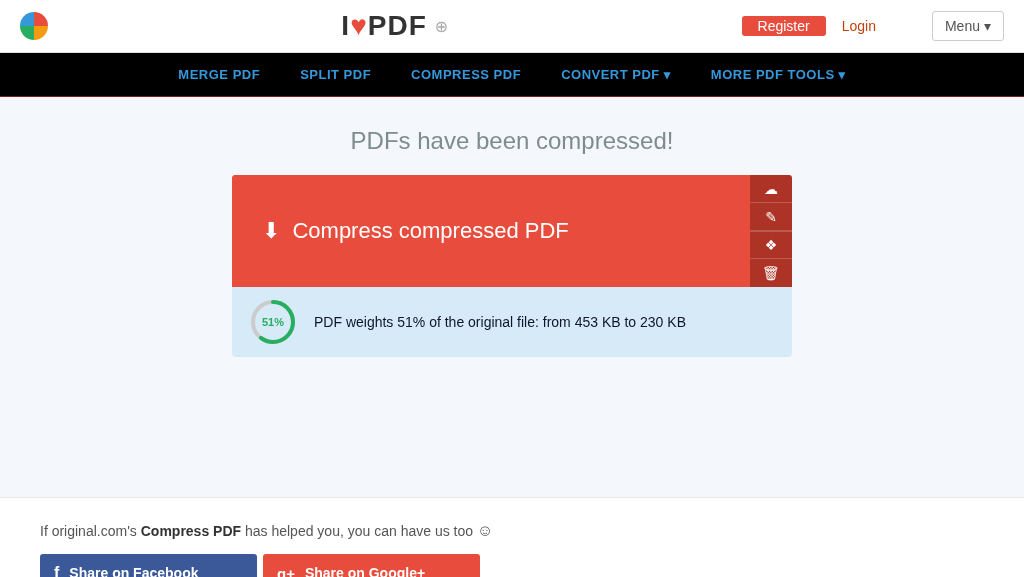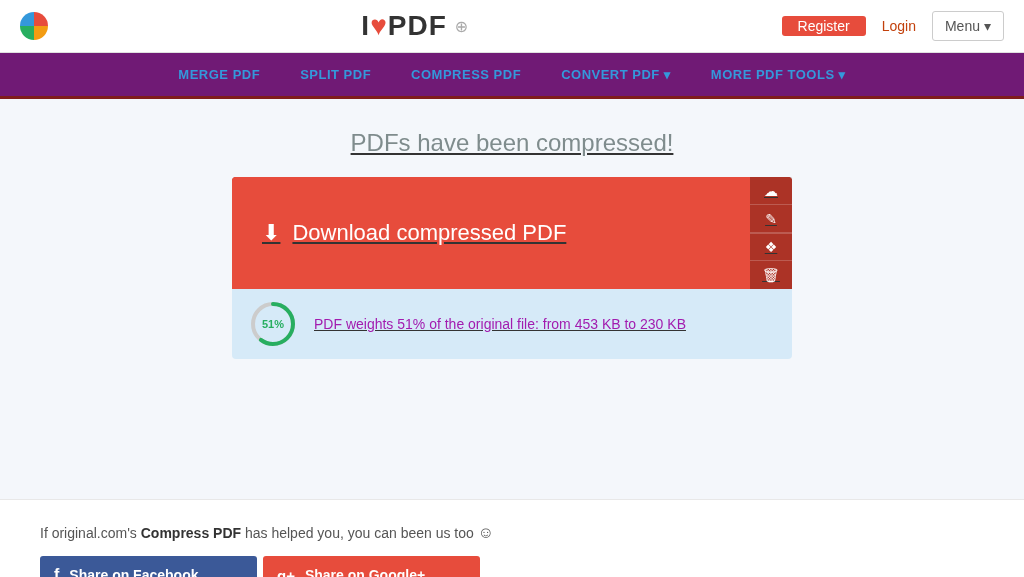"Menu" .btn-menu { margin-left: none -> 40px }
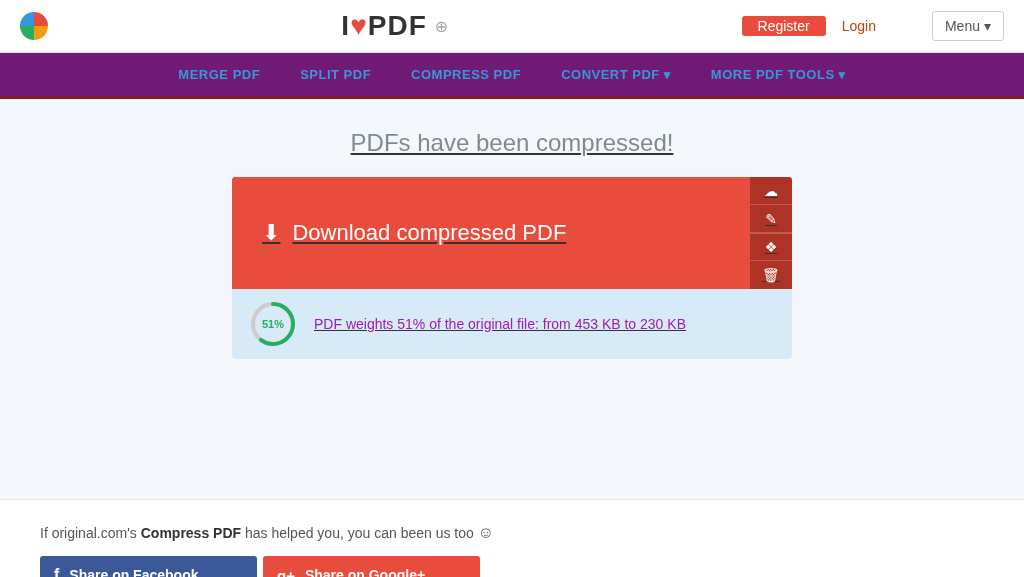"MERGE PDF" .nav { background: #701a75 -> #000000; border-bottom: 3px solid #7f1d1d -> 1px solid #7f1d1d }
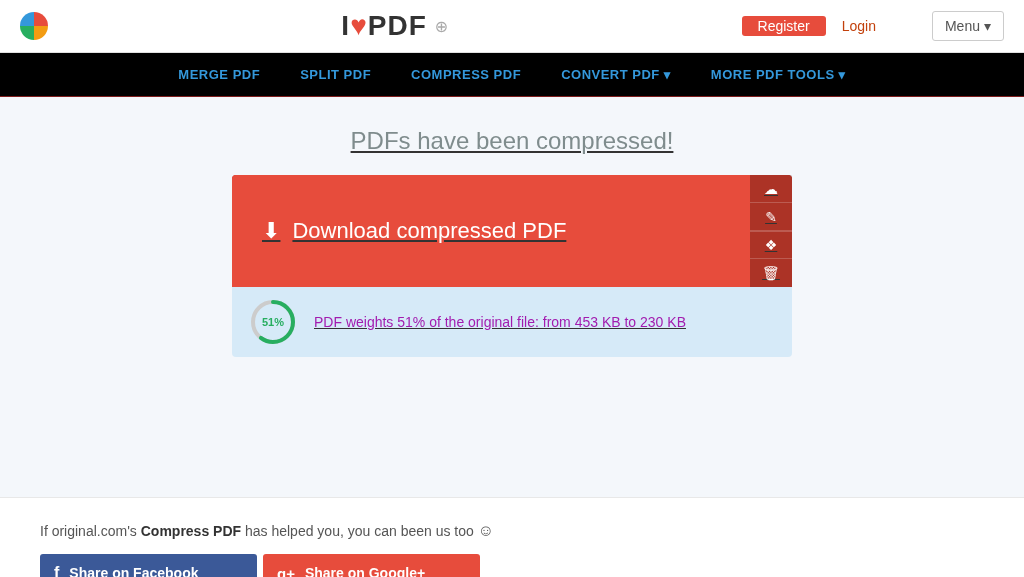"PDFs have been compressed!" .main { text-decoration: underline -> none }
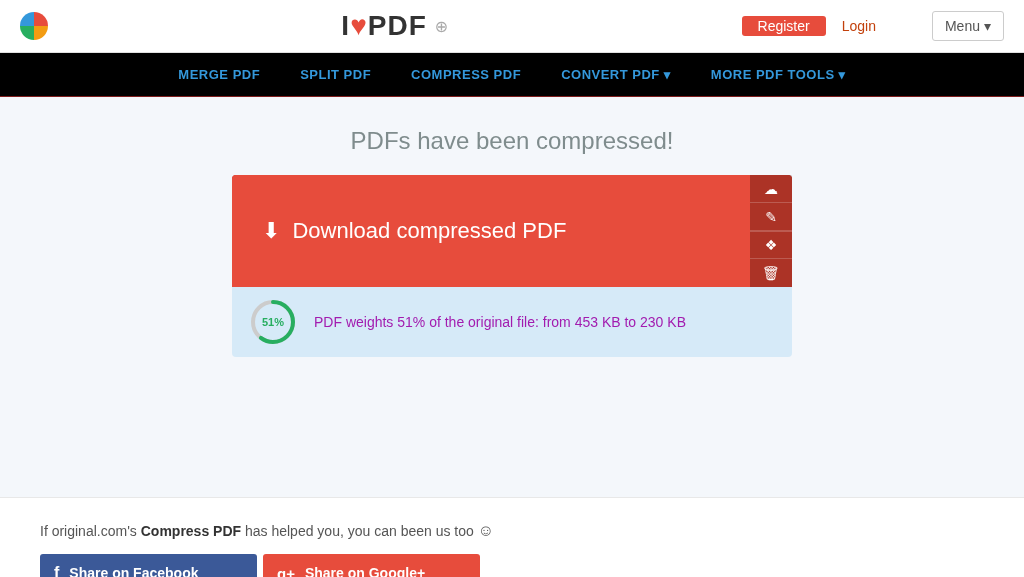"Download compressed PDF" span { text: Download -> Compress }
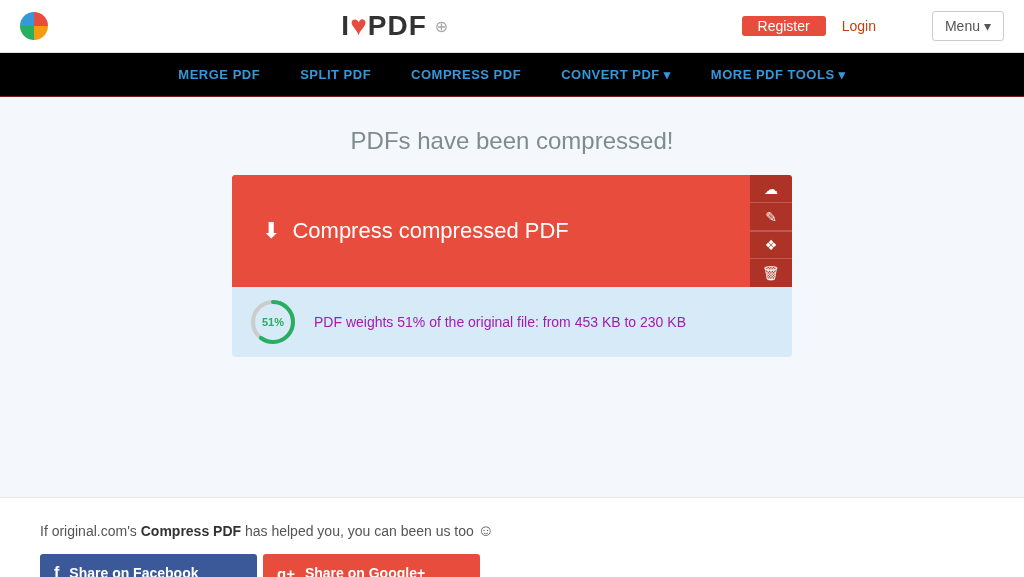"PDF weights 51% of the" .progress-text { color: #a21caf -> #0f172a }
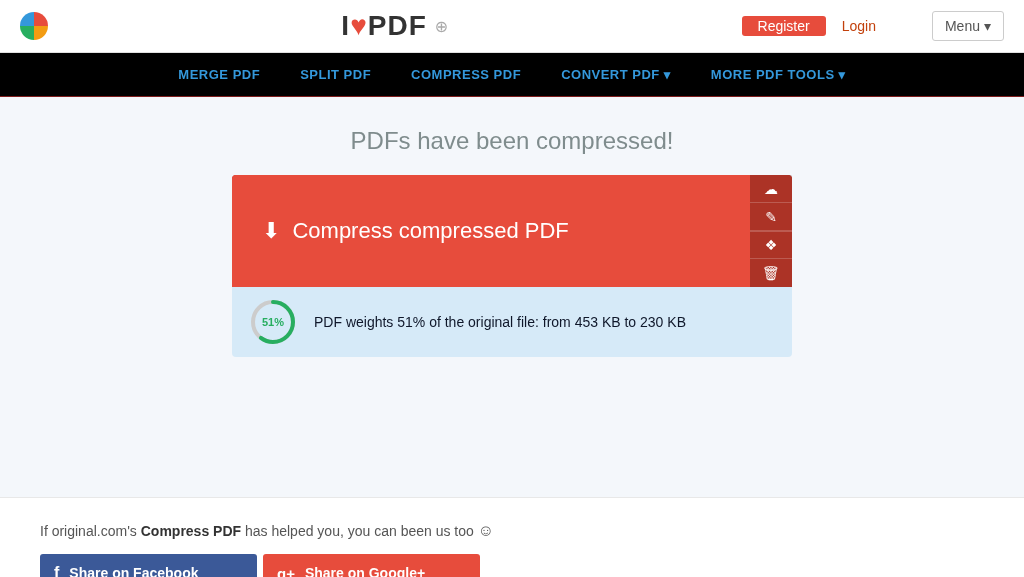"has helped you, you can" span { text: been -> have }
